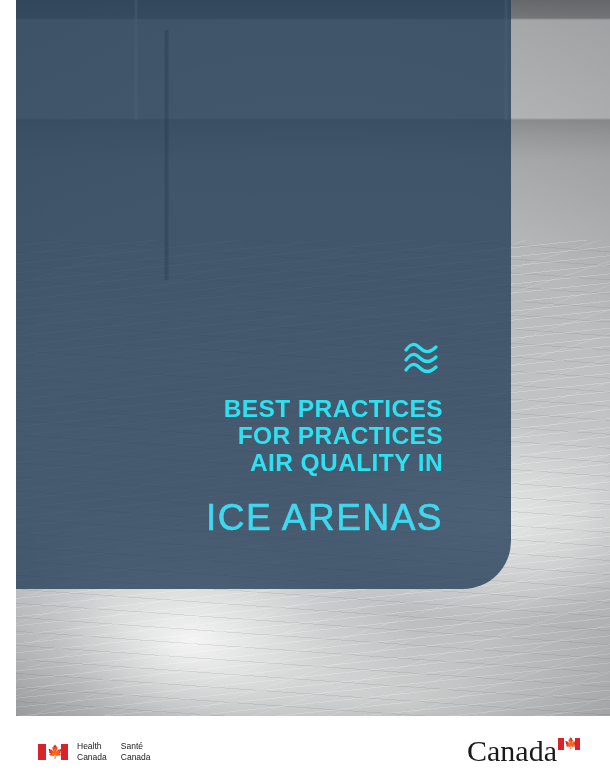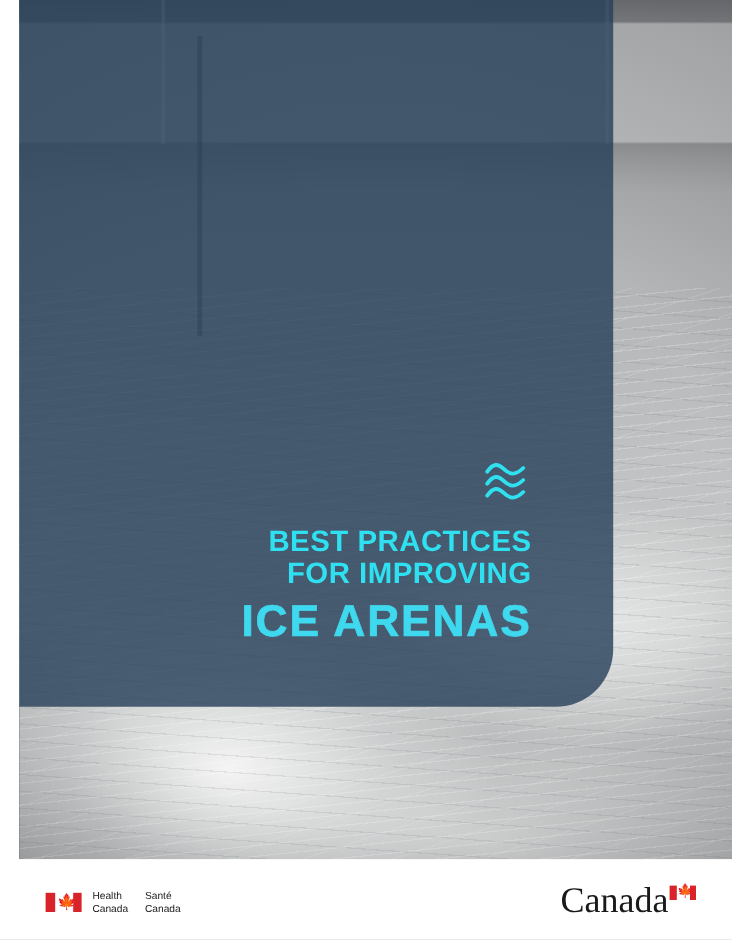"FOR IMPROVING" div.title-line { text: IMPROVING -> PRACTICES }
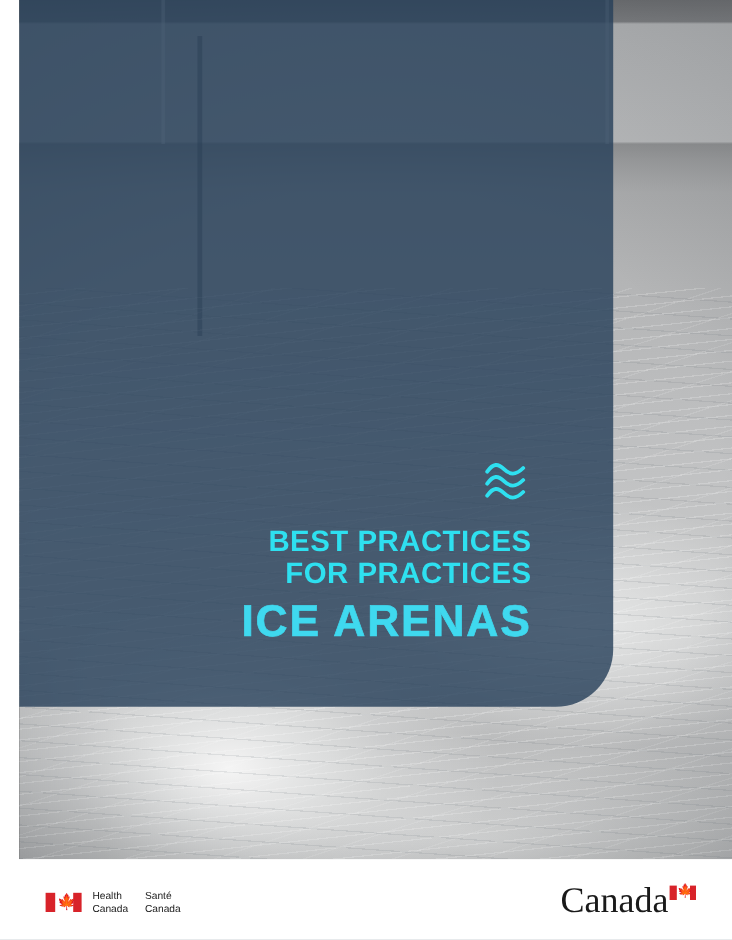"AIR QUALITY IN" div.title-line { html: none -> <div>AIR QUALITY IN</div> }
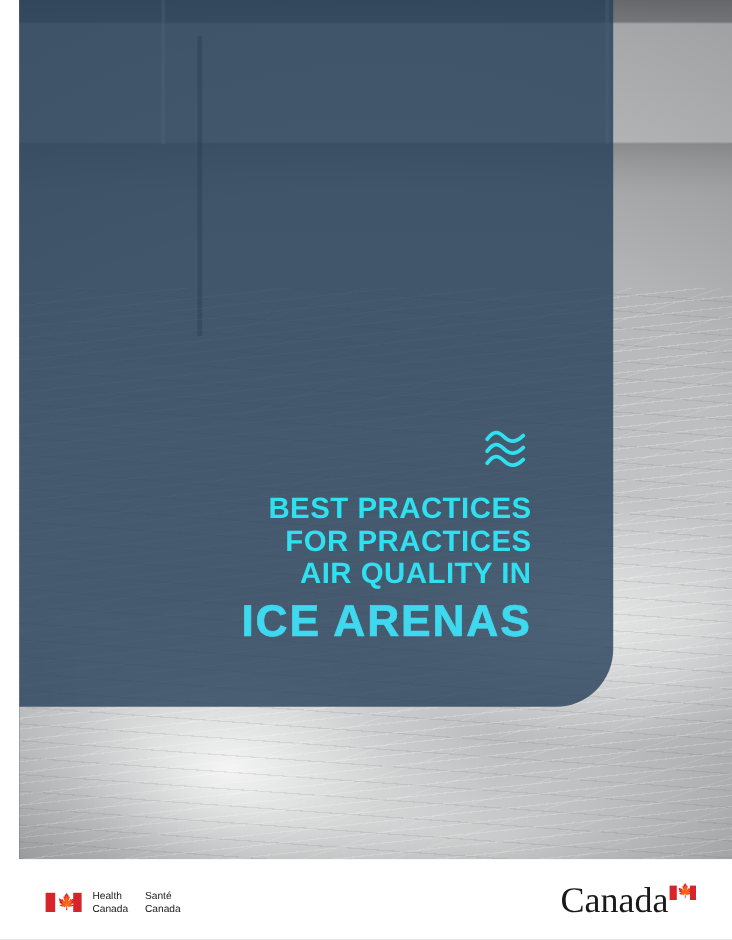"ICE ARENAS" .title-main { font-weight: bold -> normal; margin-top: 2px -> 18px }
